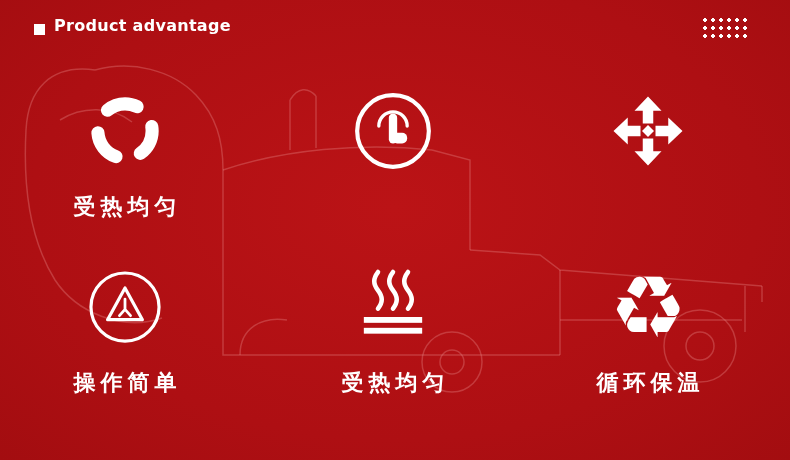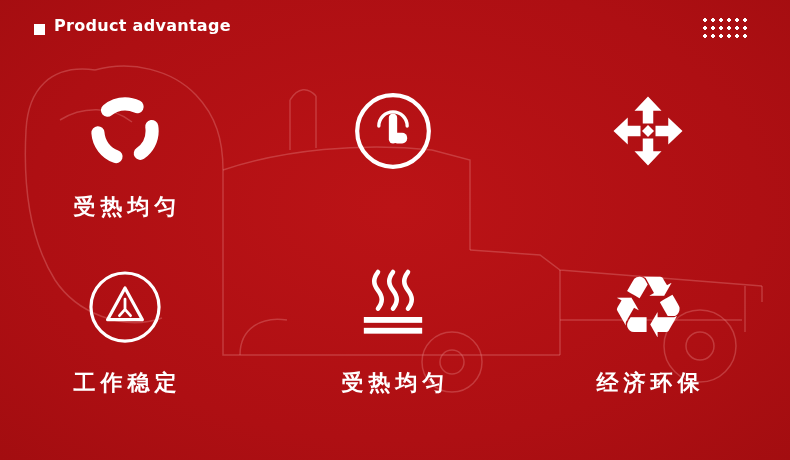"工作稳定" span.label { text: 工作稳定 -> 操作简单 }
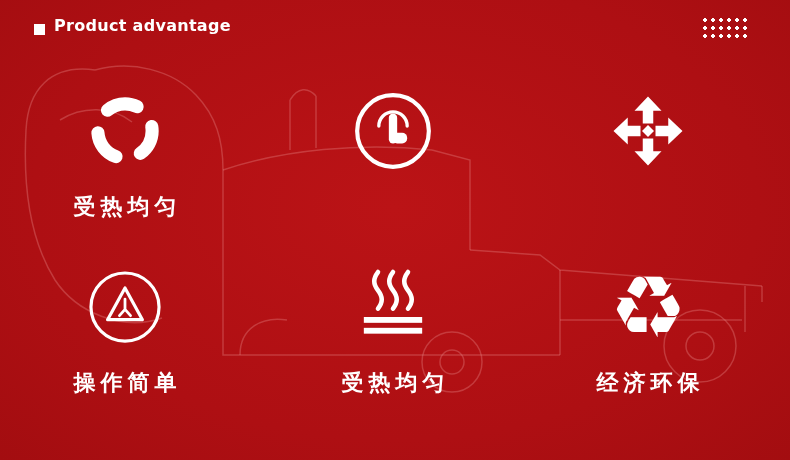"经济环保" span.label { text: 经济环保 -> 循环保温 }
